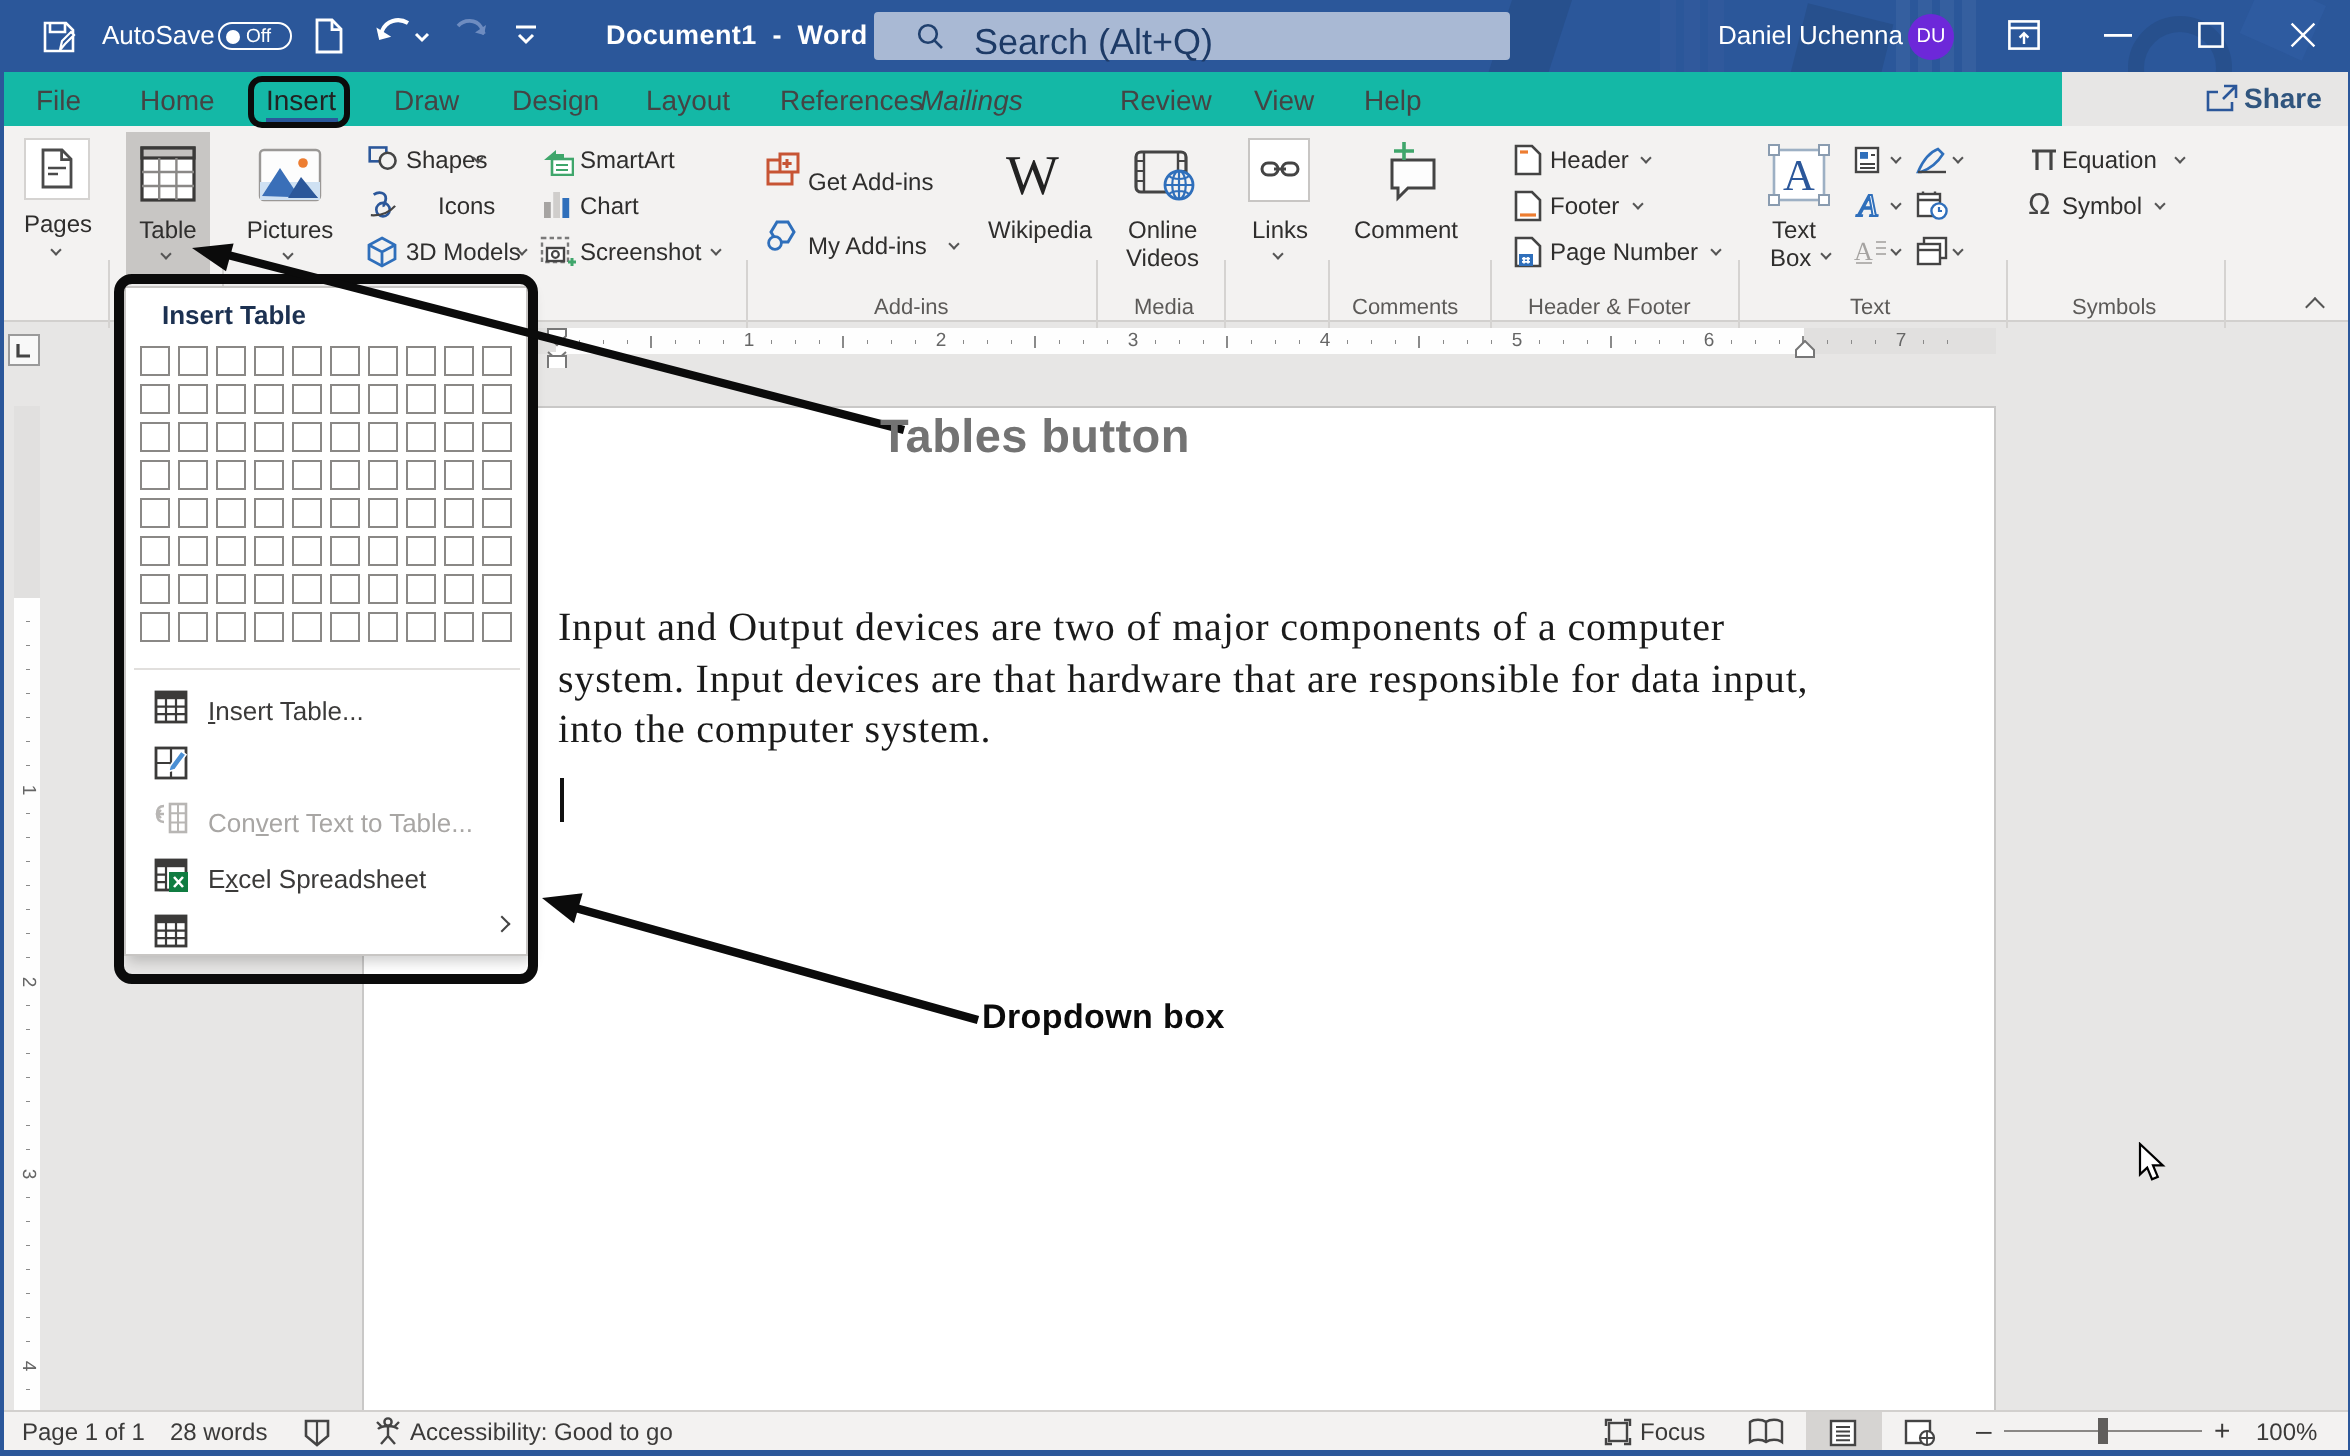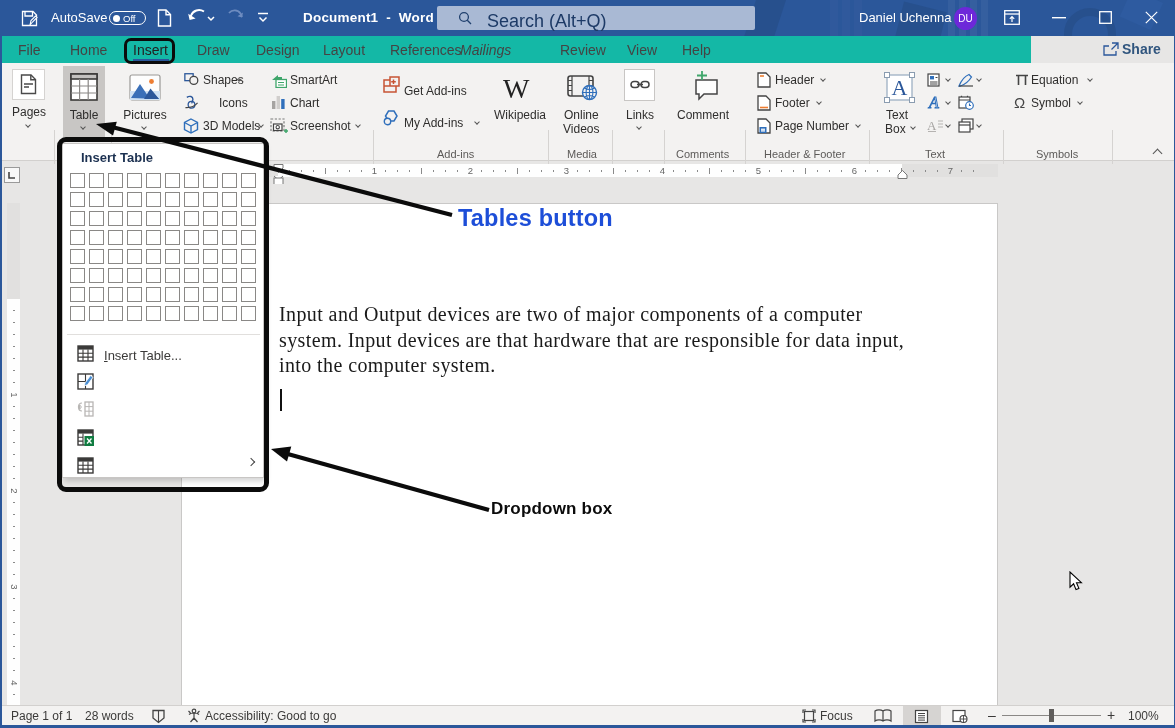"Tables button" div.ab { color: #1d4ed8 -> #737373; left: 458px -> 440px }
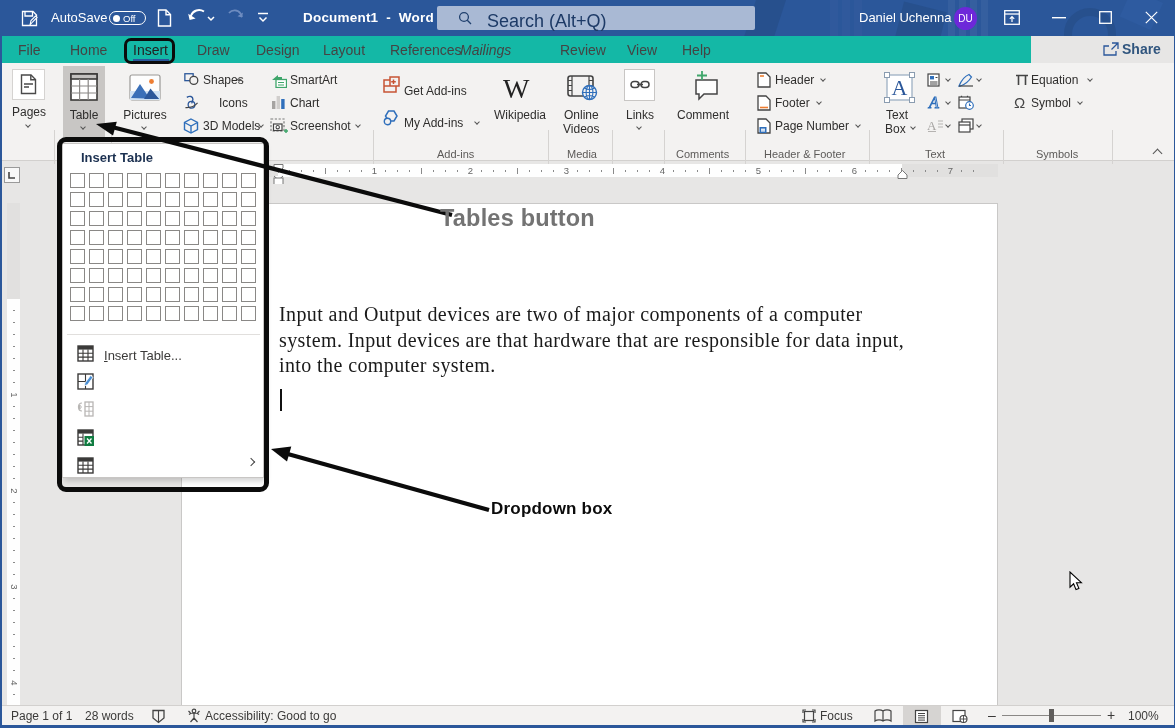"Convert Text to Table..." div.ab { html: none -> <div> <span>Con<u>v</u>ert Text to Table...</span> </div> }
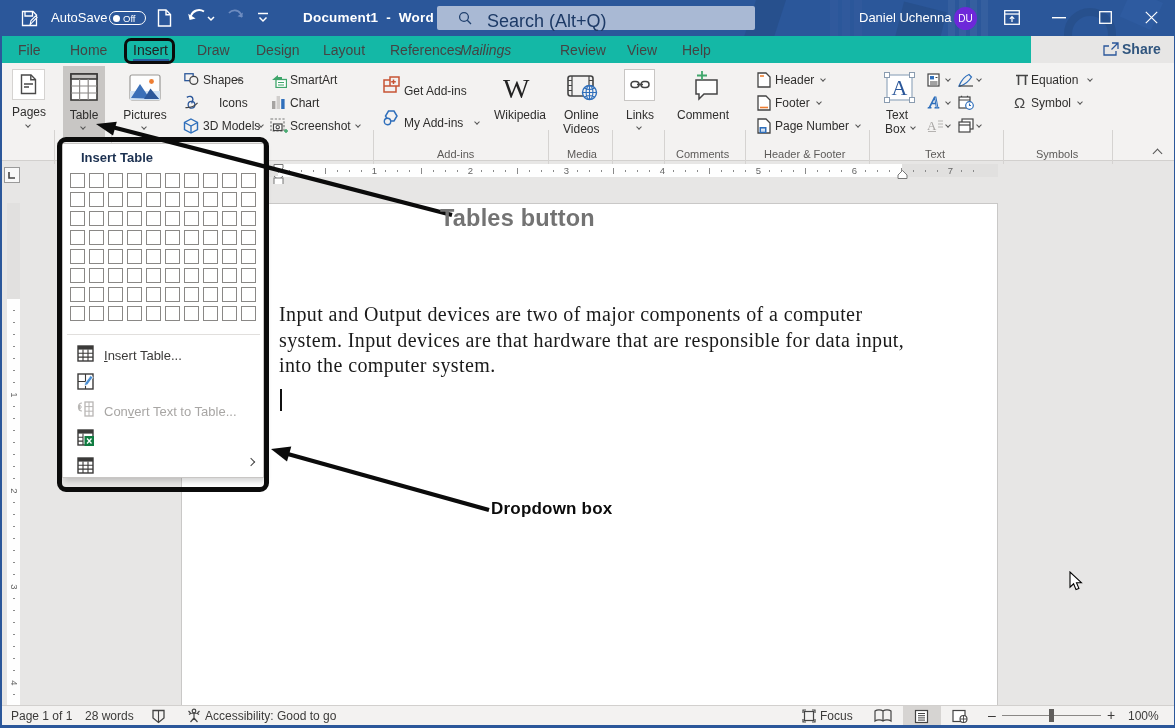"Excel Spreadsheet" div.ab { html: none -> <div> <span>E<u>x</u>cel Spreadsheet</span> </div> }
